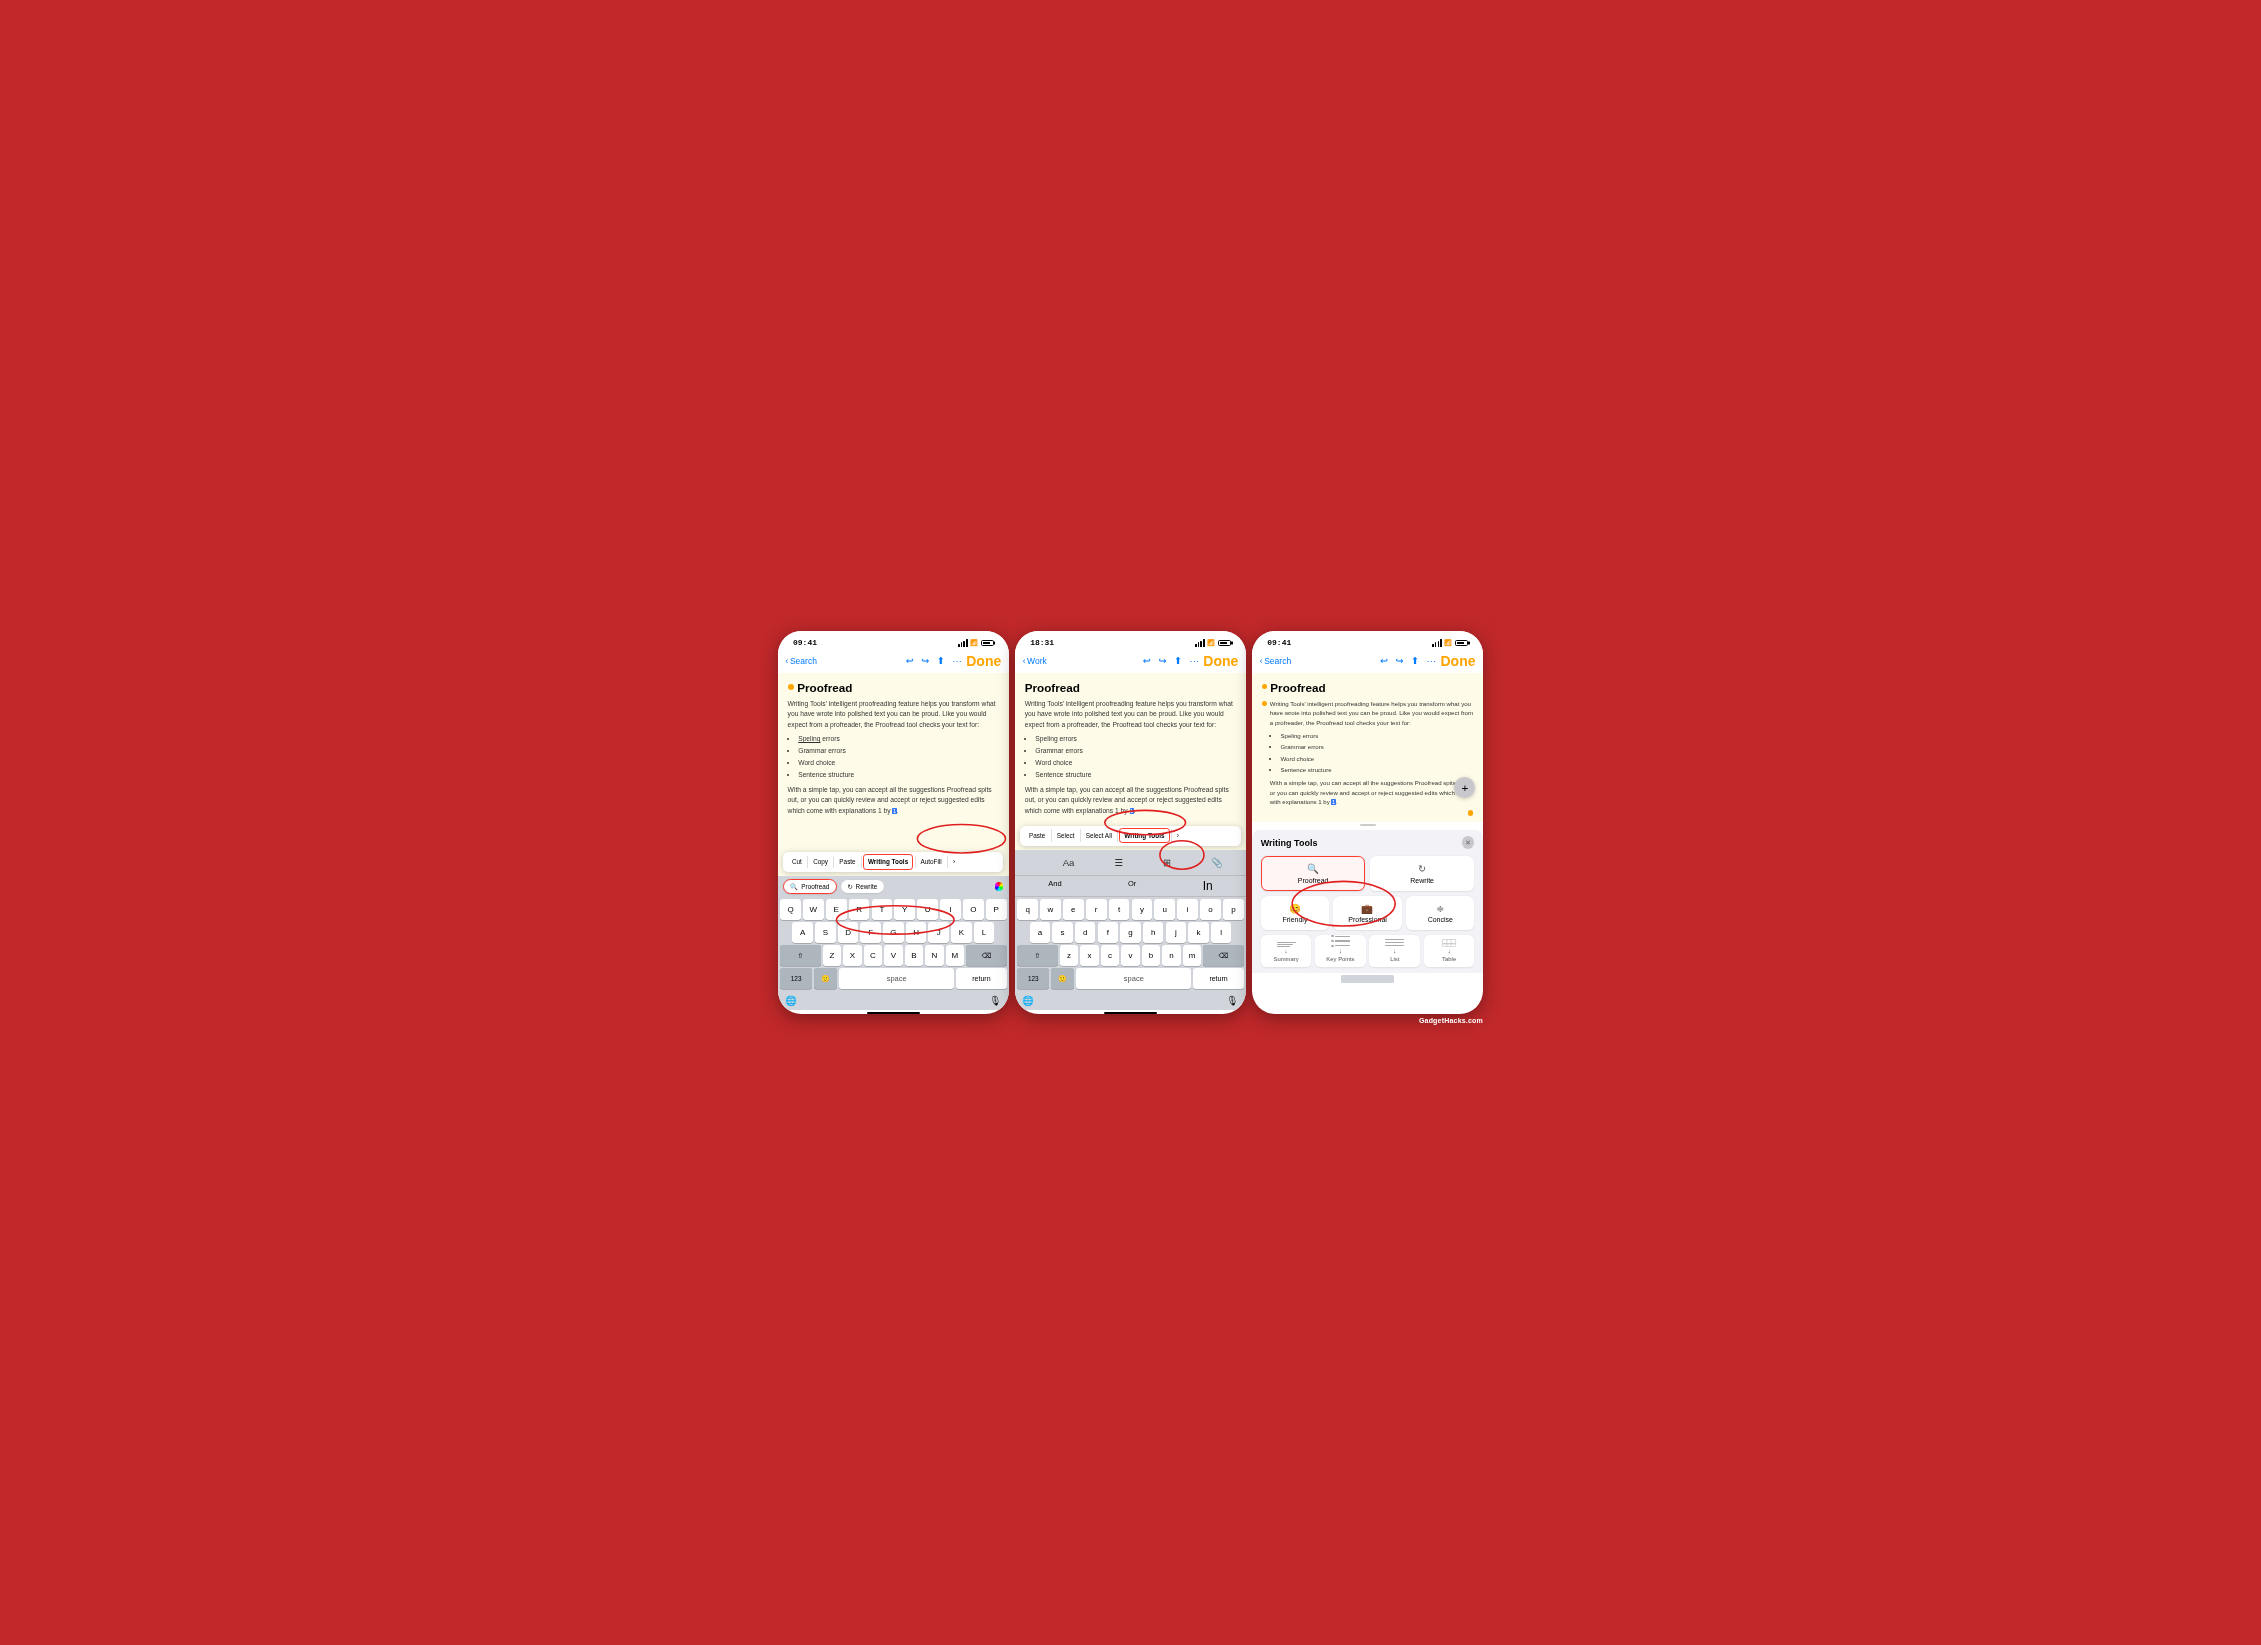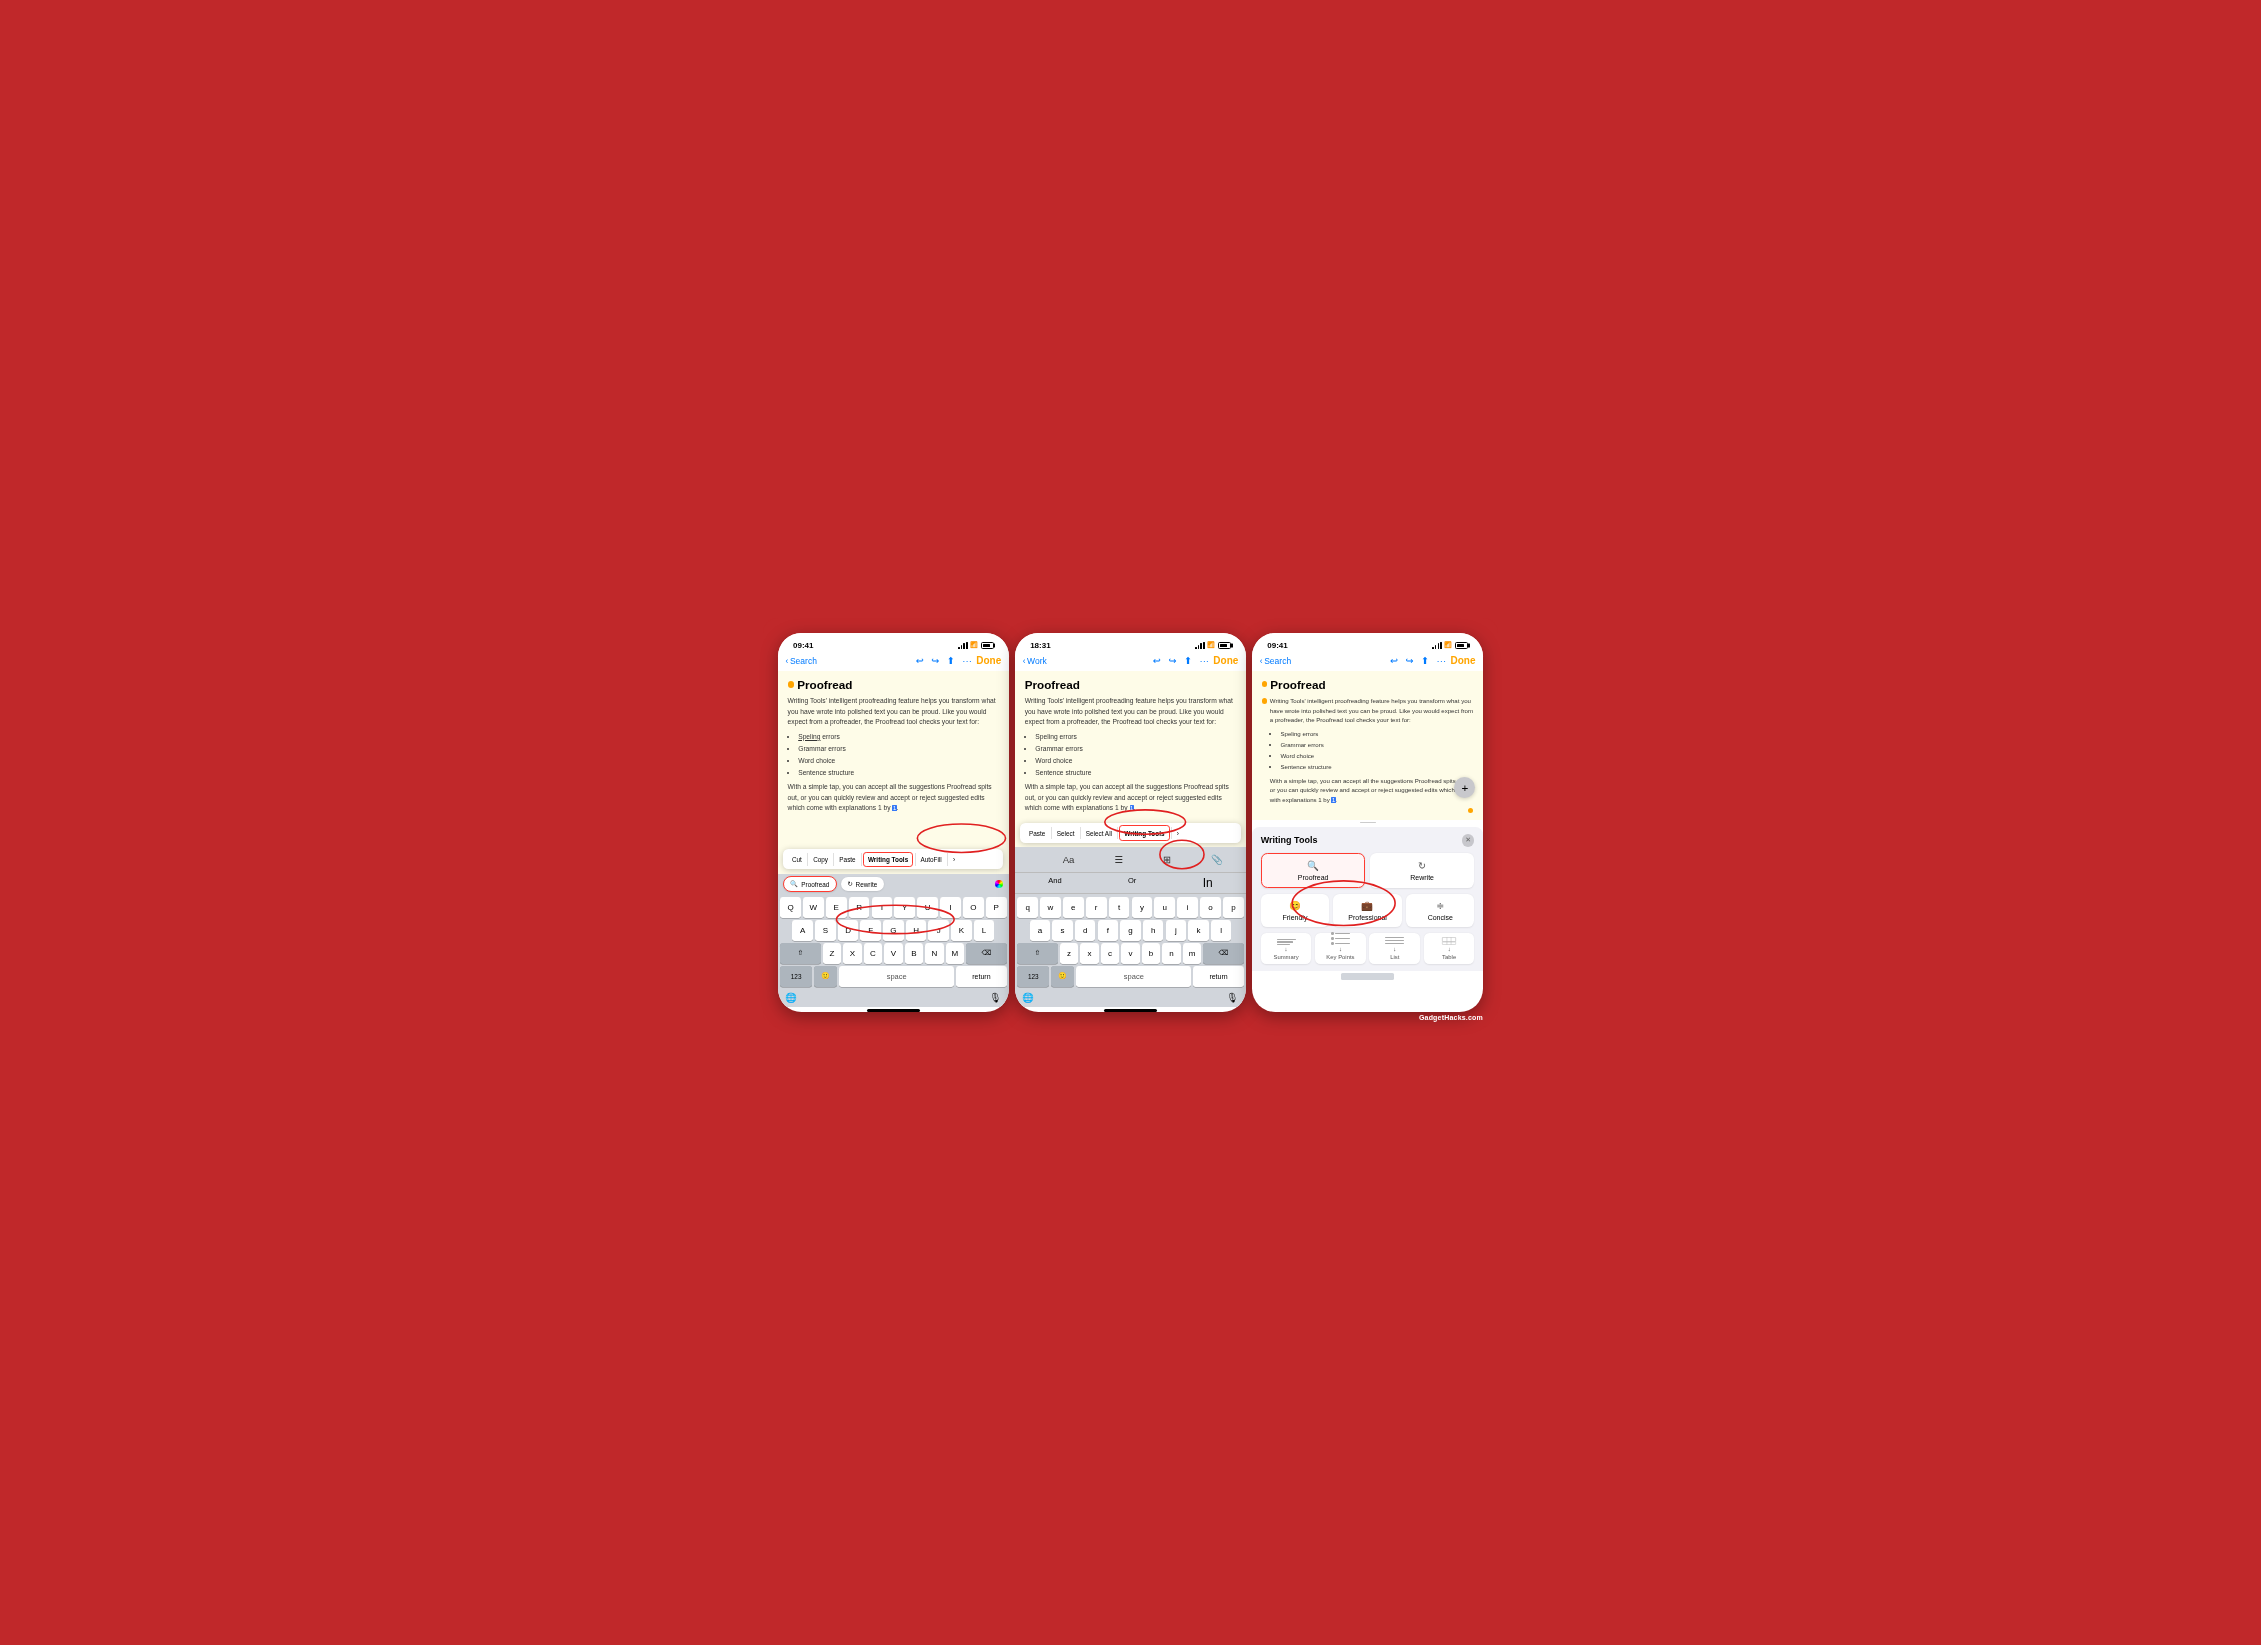"09:41" .status-bar { font-family: none -> Liberation Mono, monospace }
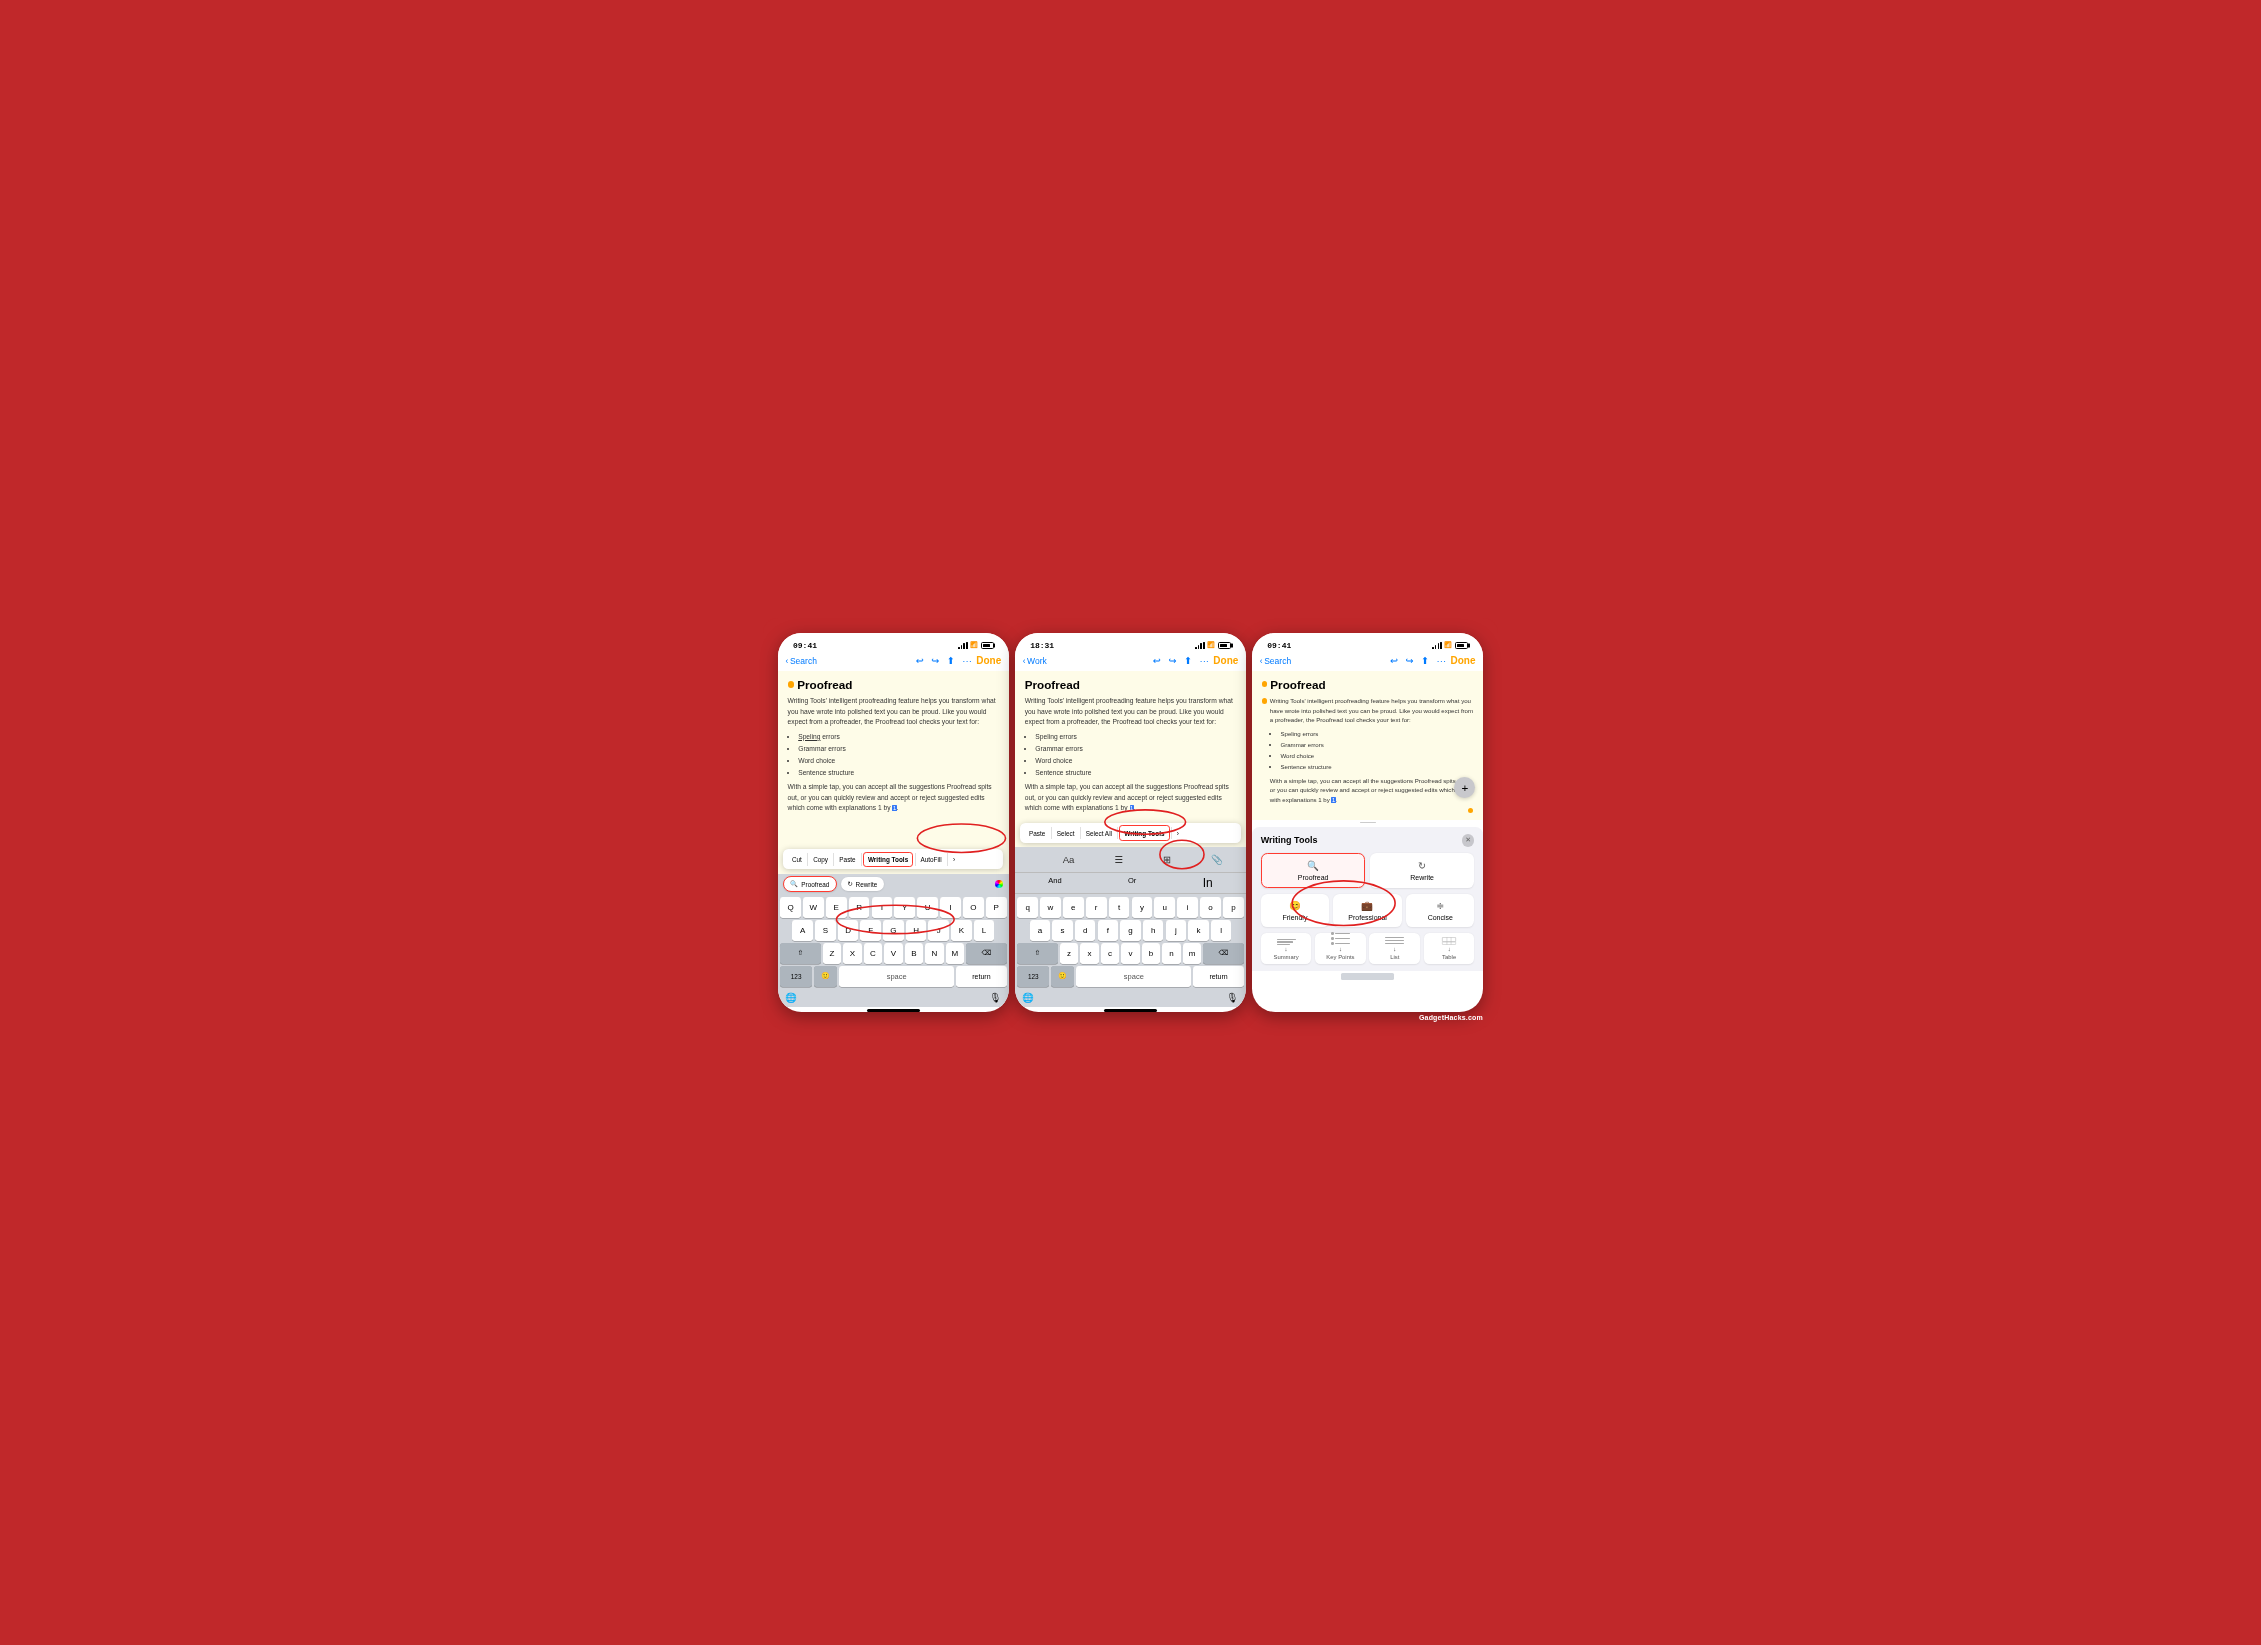"Done" .nav-done { font-size: 10px -> 14px }
